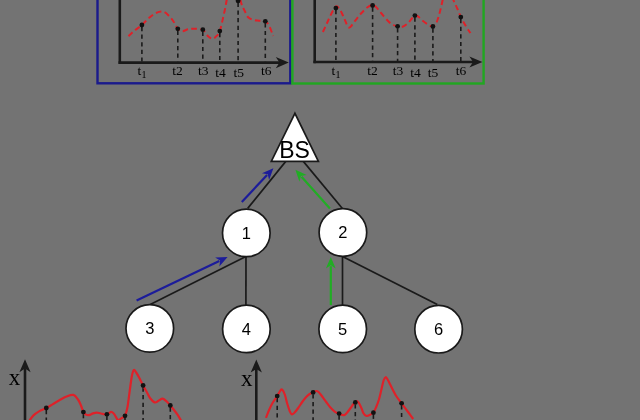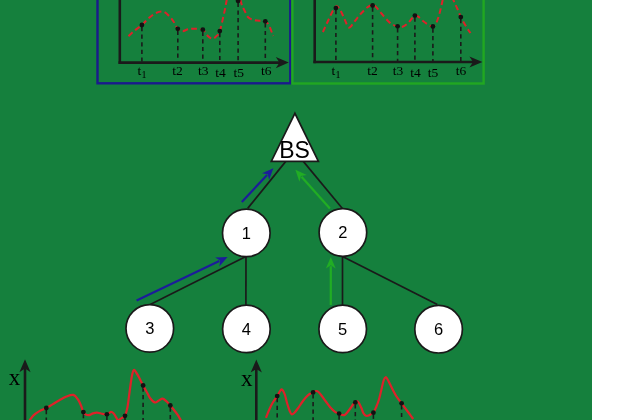"t1" #stage { background: #15803d -> #737373; width: 592px -> 640px }
